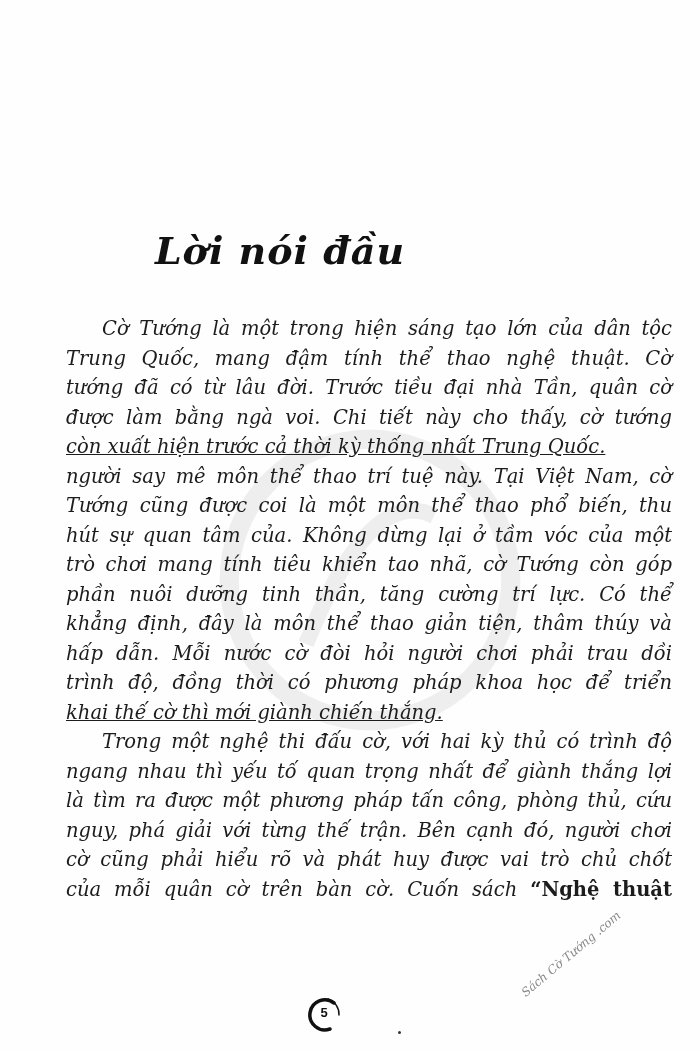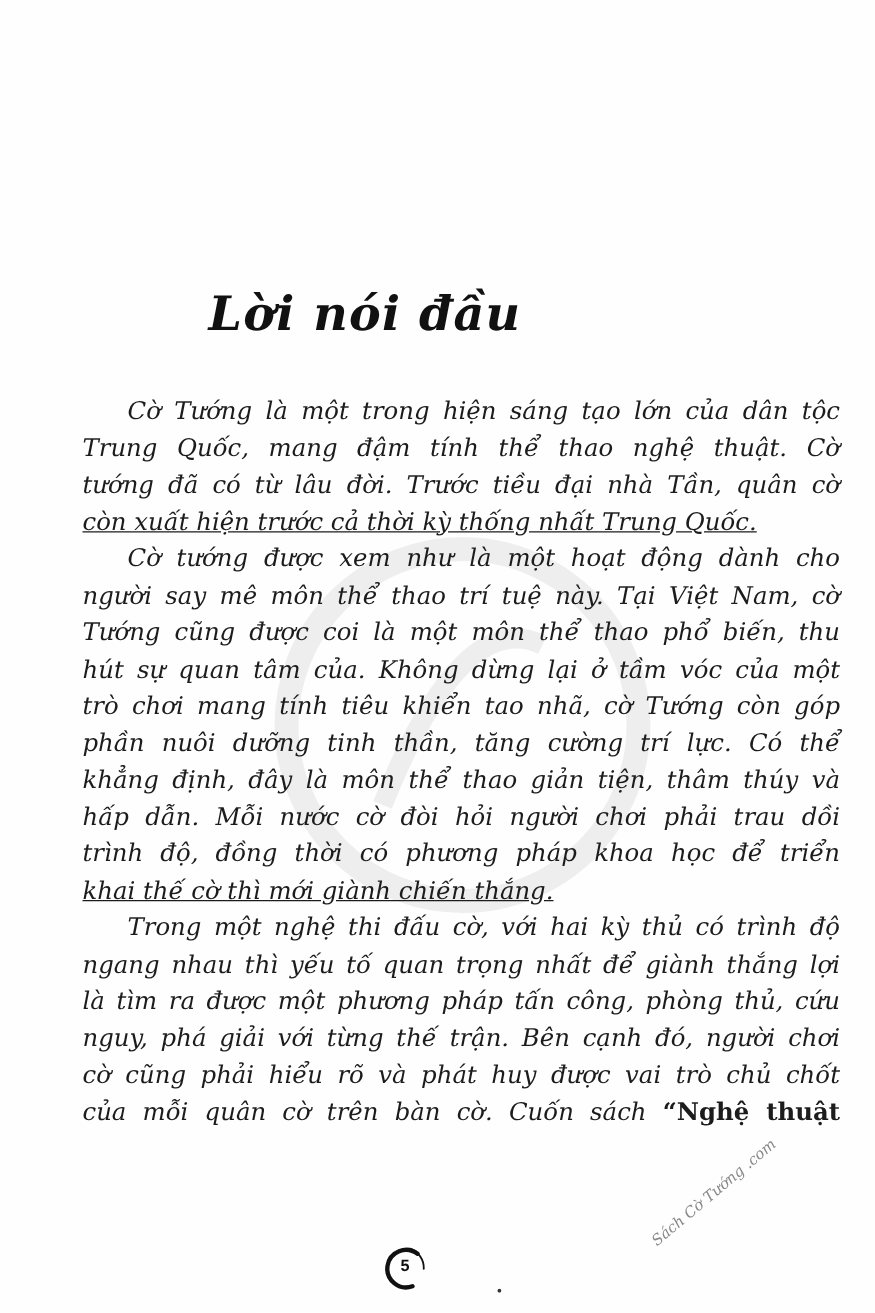"Lời nói đầu" .title { left: 12px -> 0 }
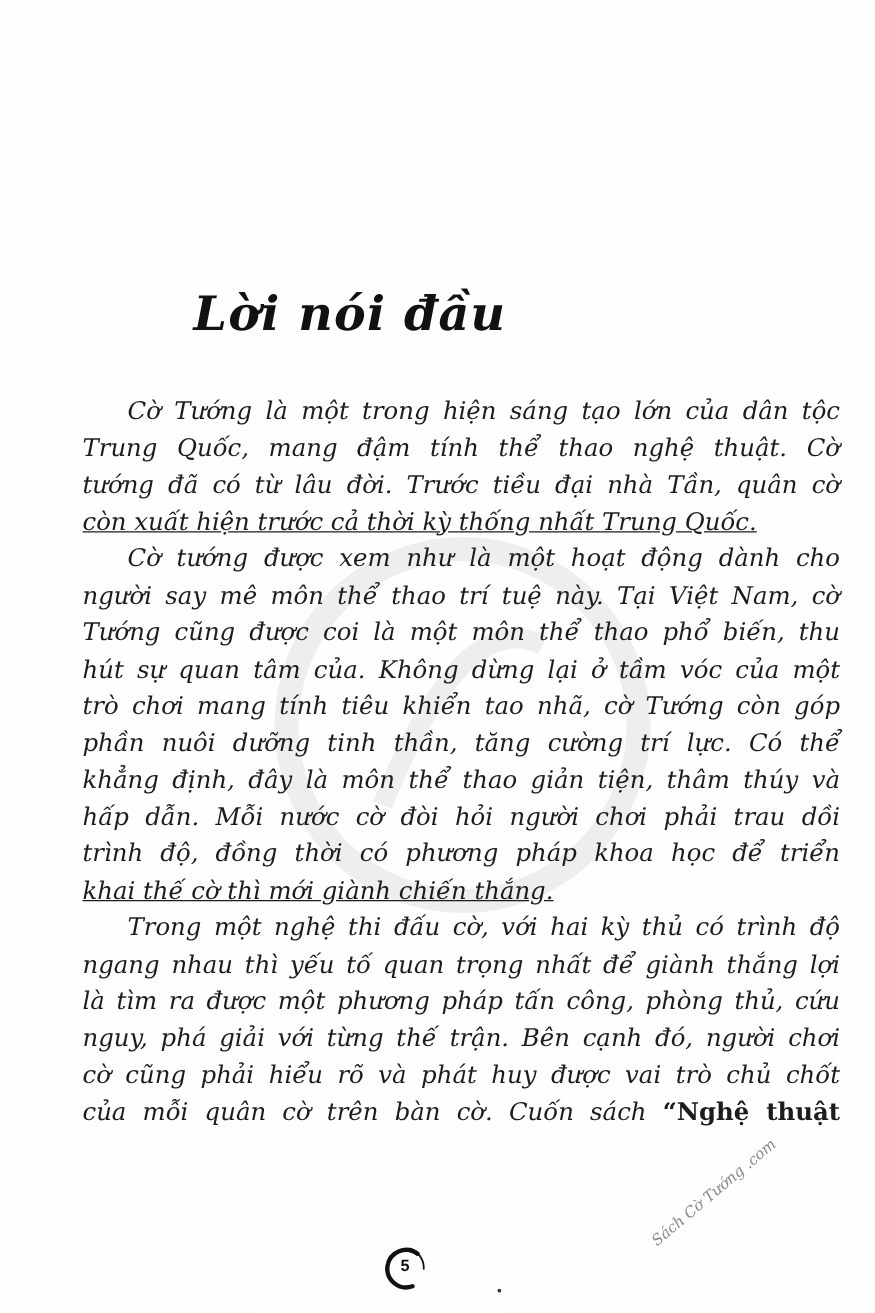"được làm bằng ngà voi." span.line { html: none -> <span>được làm bằng ngà voi. Chi tiết này cho thấy, cờ tướng</span> }
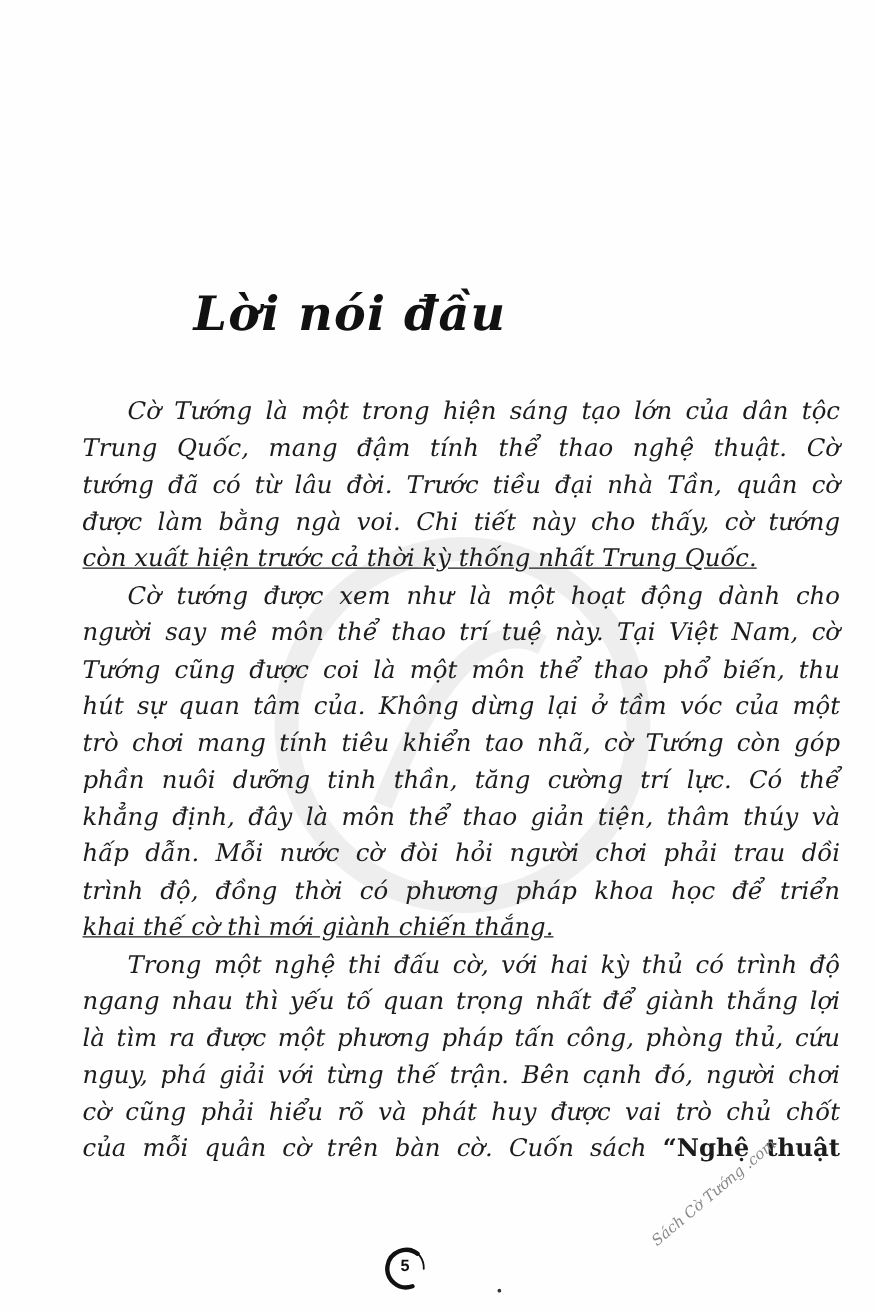"Cờ tướng được xem như" span.line { html: <span>Cờ tướng được xem như là một hoạt động dành cho</span> -> none }
